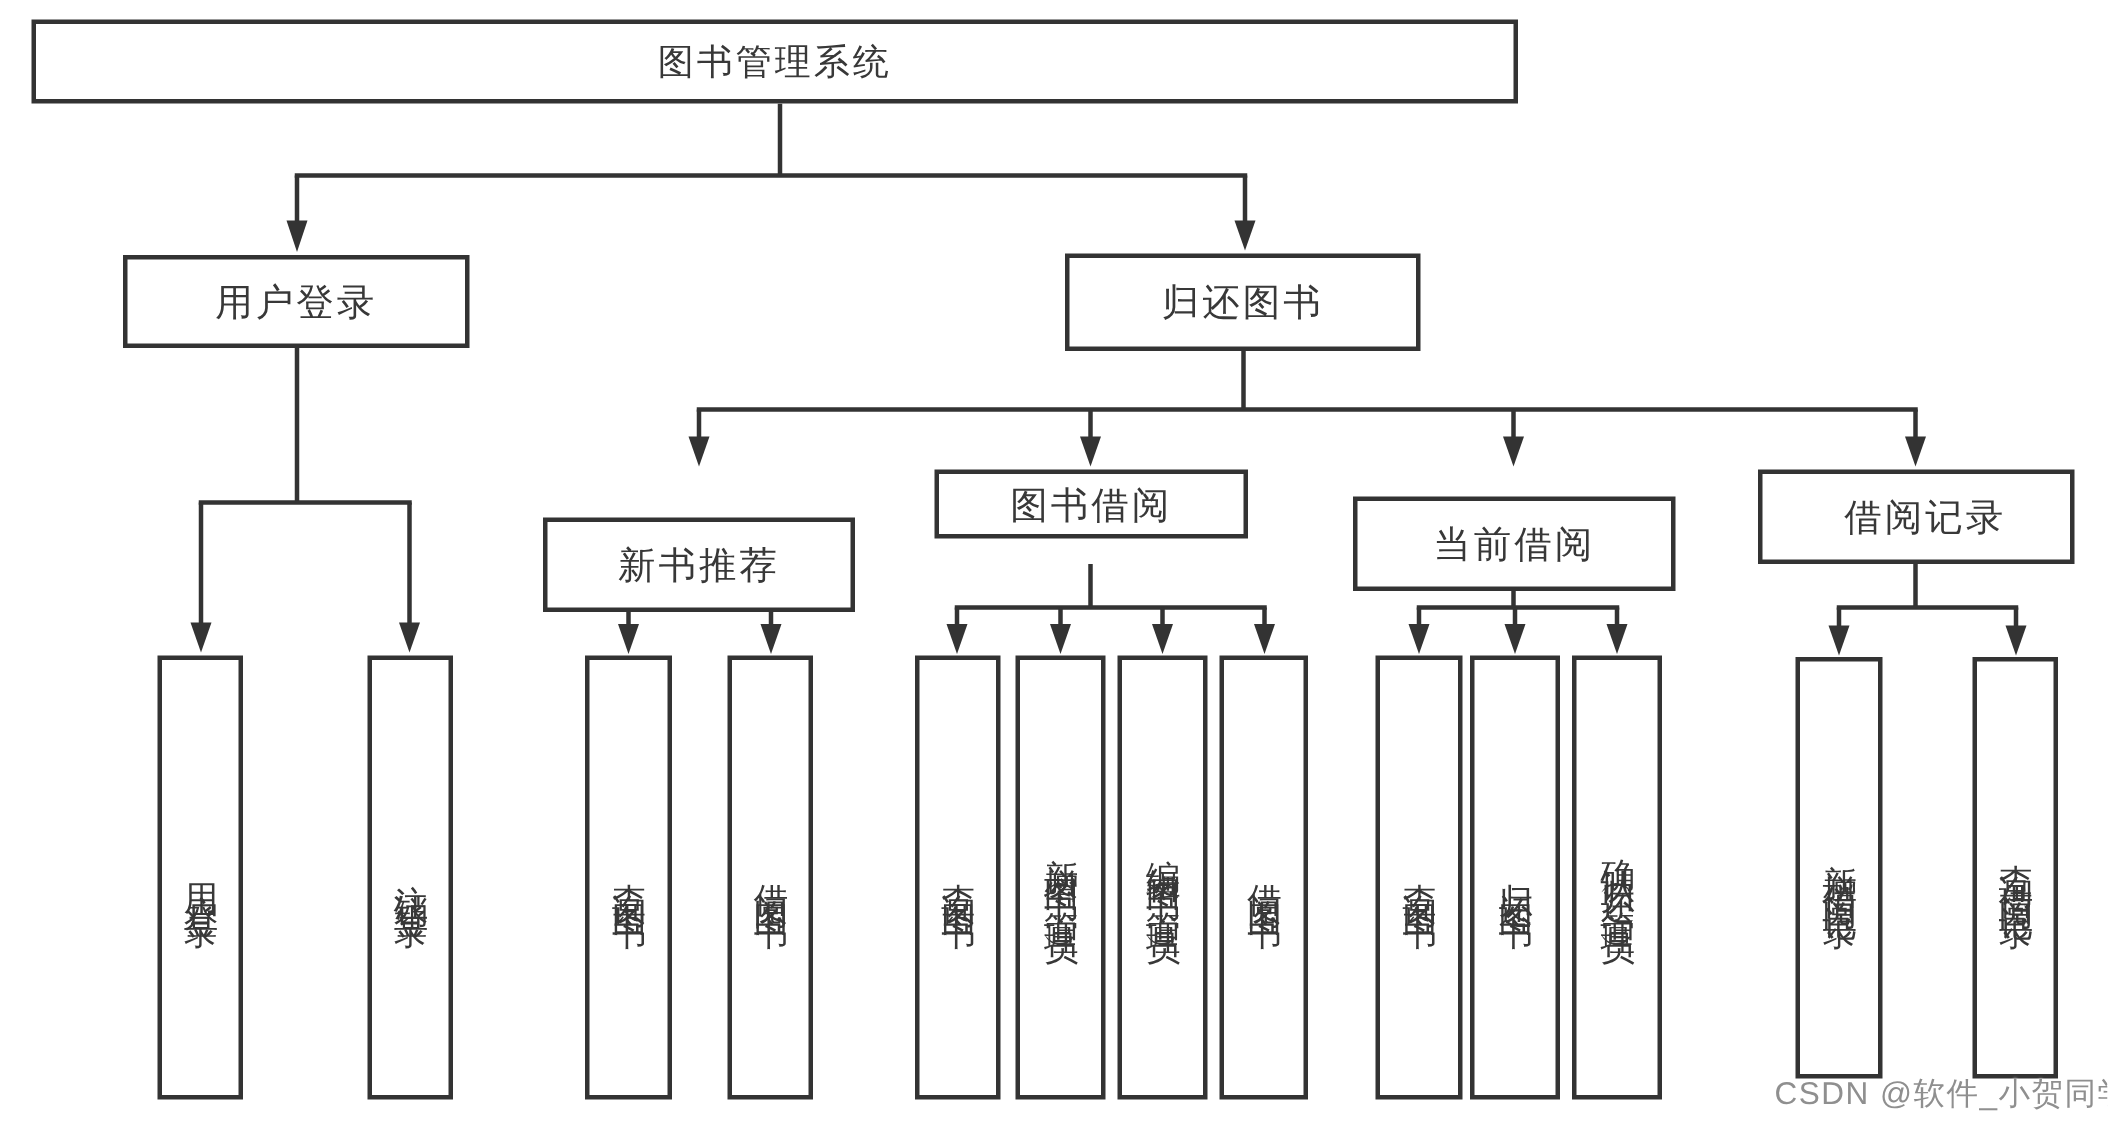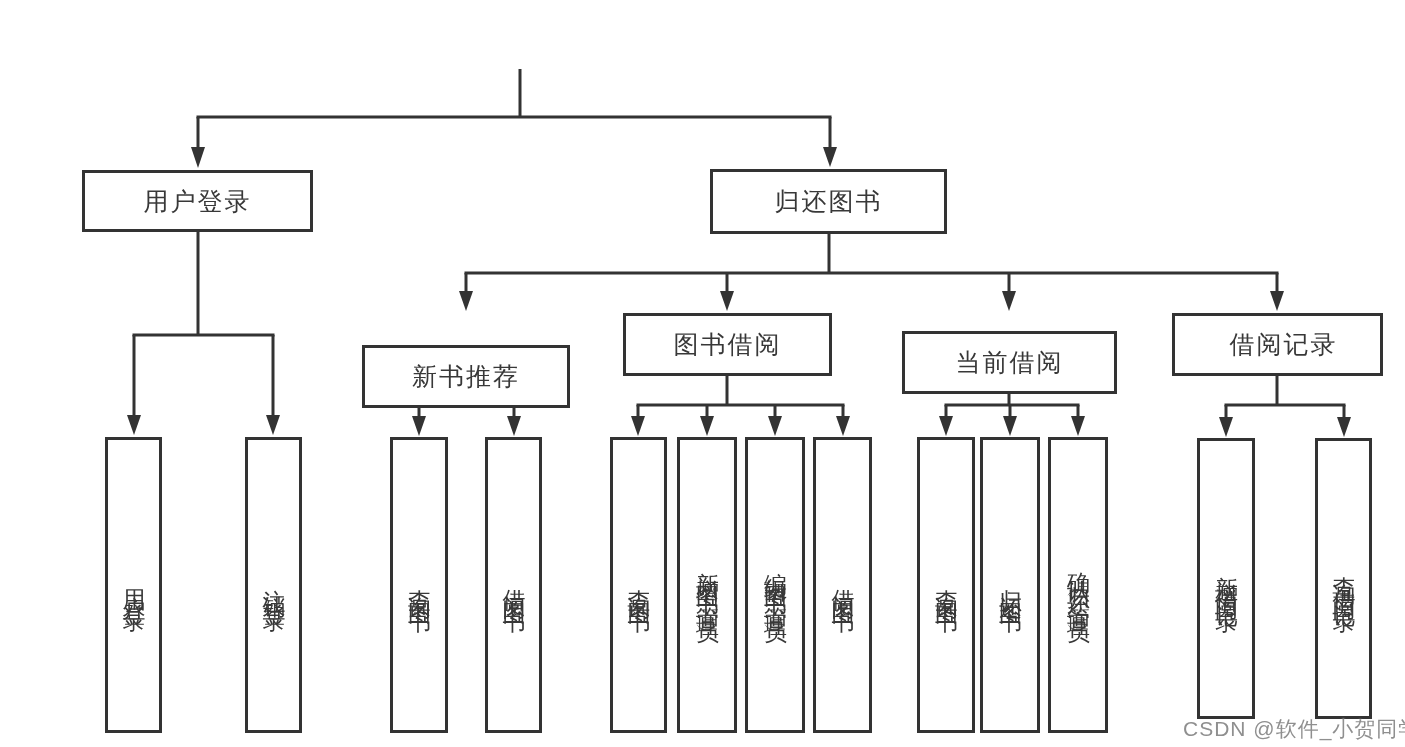"图书管理系统" div.node { html: none -> <div> <span>图书管理系统</span> </div> }
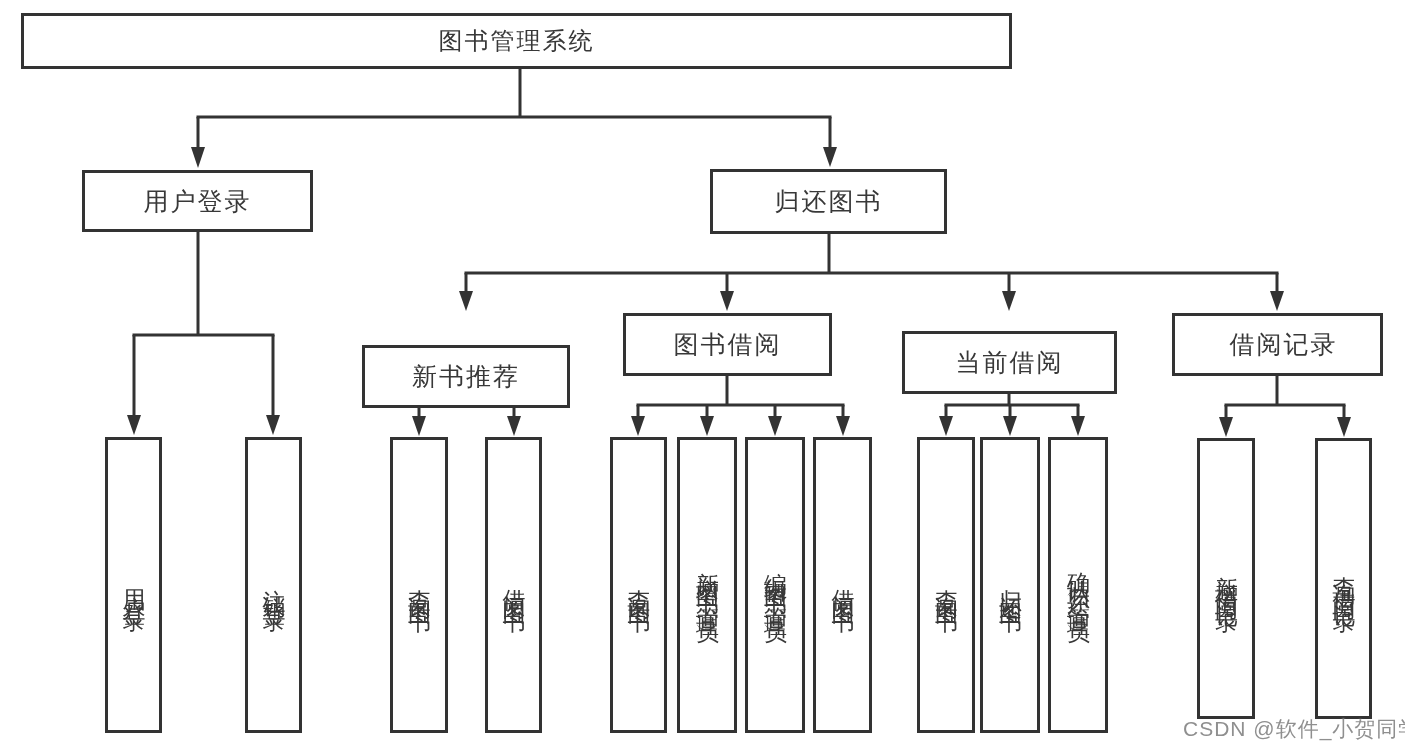"图书借阅" div.node { height: 63px -> 46px }
